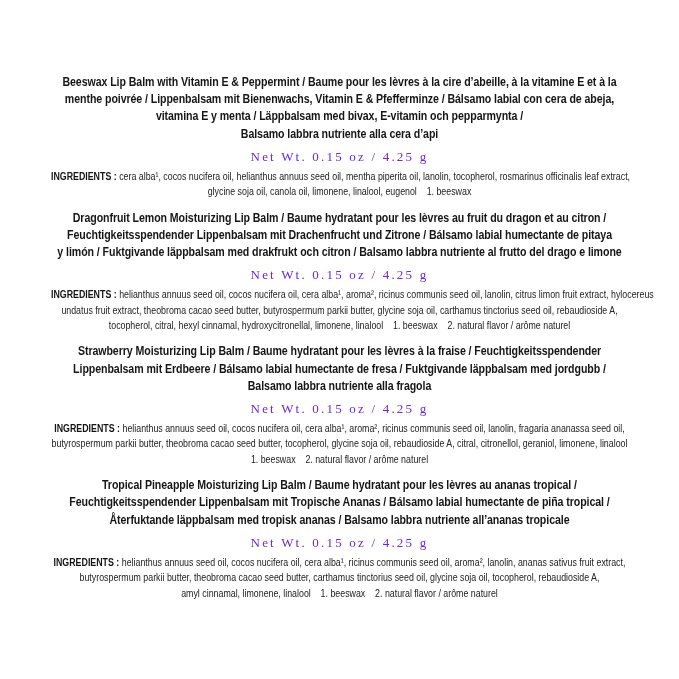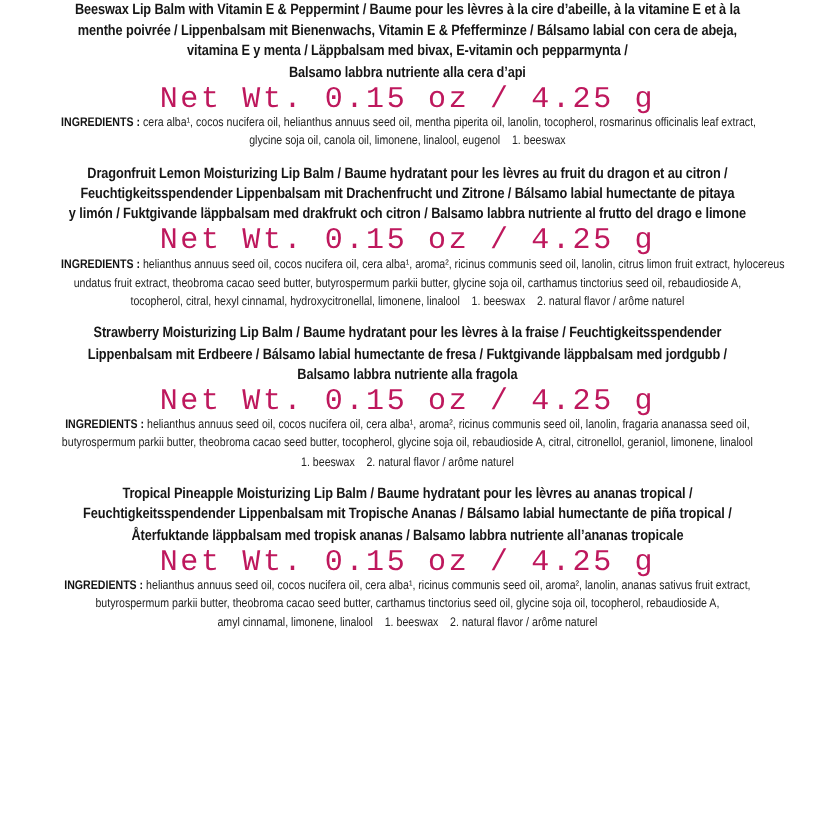"Beeswax Lip Balm with Vitamin" .label-panel { padding-top: none -> 74px }
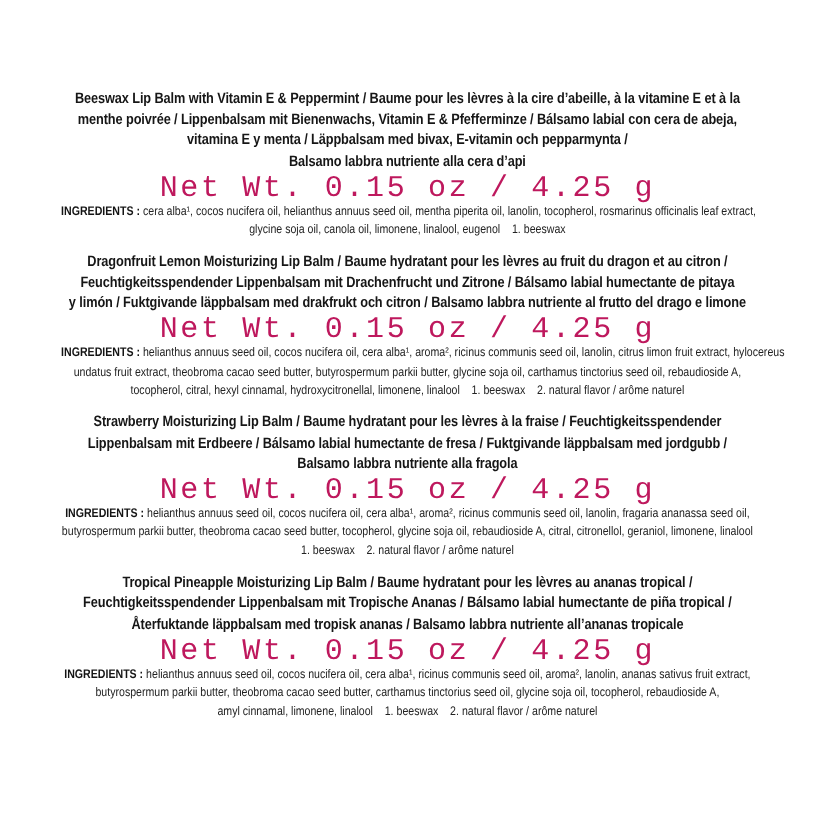"Net Wt. 0.15 oz /" .net-wt { color: #be185d -> #6d28d9; font-family: Liberation Mono, monospace -> Liberation Serif, serif; font-size: 25px -> 13px }
